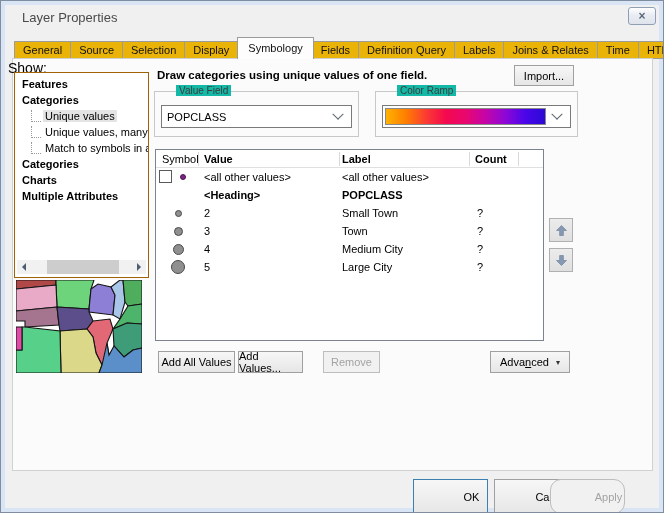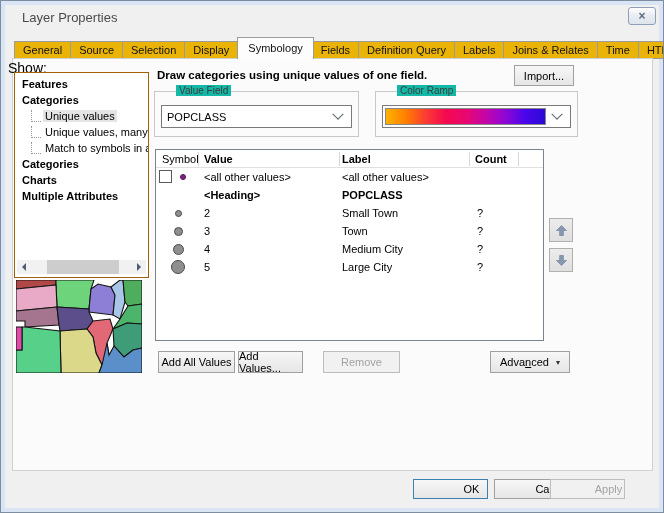"Remove" .b-remove { width: 77px -> 57px }
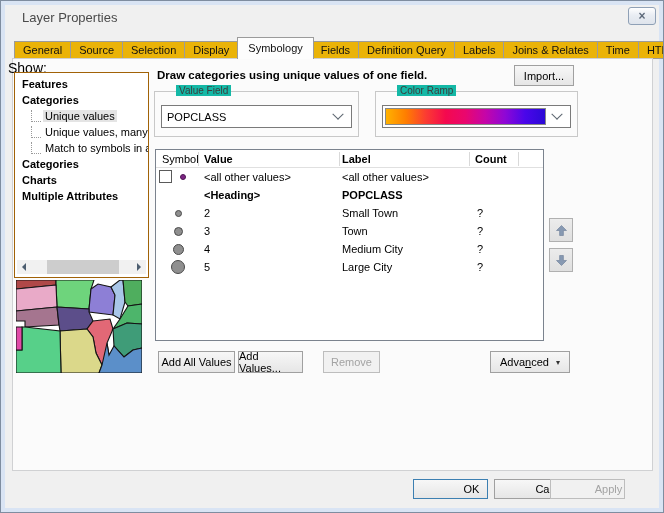"OK" .f-btn { height: 20px -> 35px }
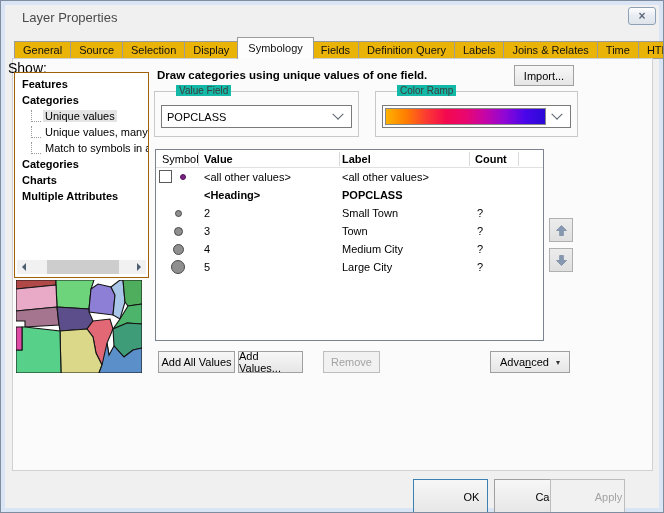"Apply" .b-apply { border-radius: none -> 11px }
